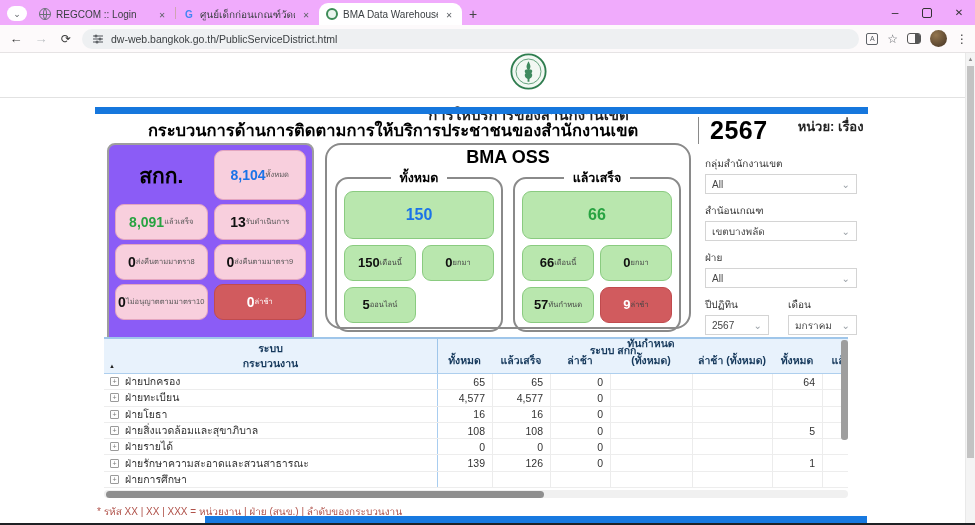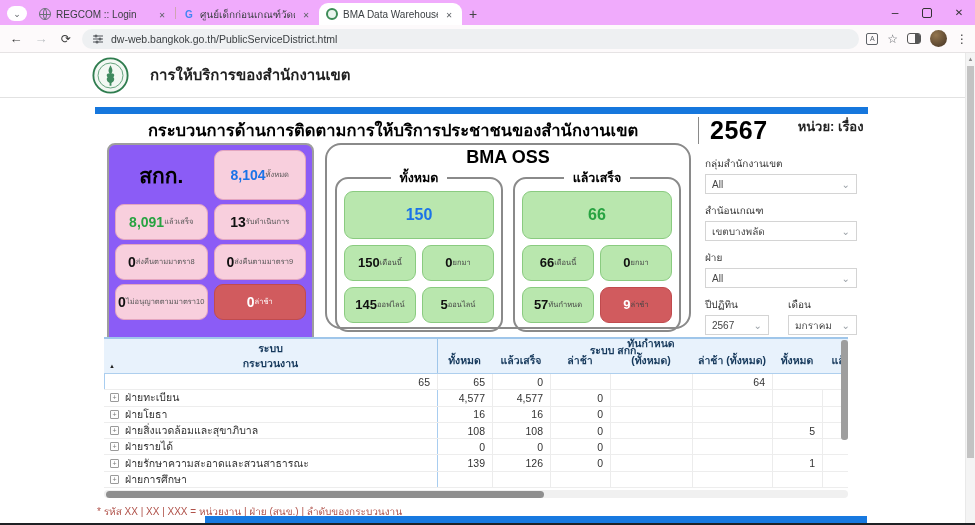"การให้บริการของสำนักงานเขต" .site-header { flex-direction: none -> column; gap: 21px -> 13px }
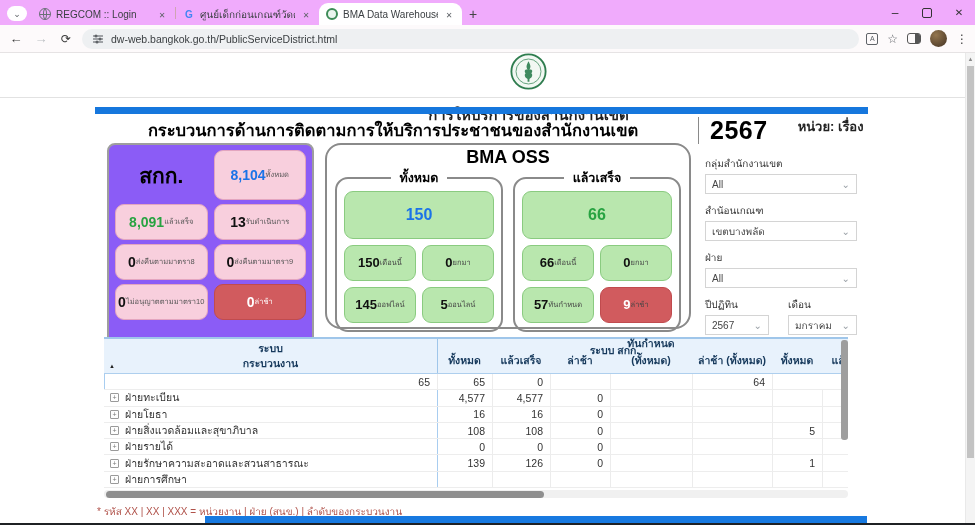"145" div.stat { html: <div> <div>145</div> <div>ออฟไลน์</div> </div> -> none }
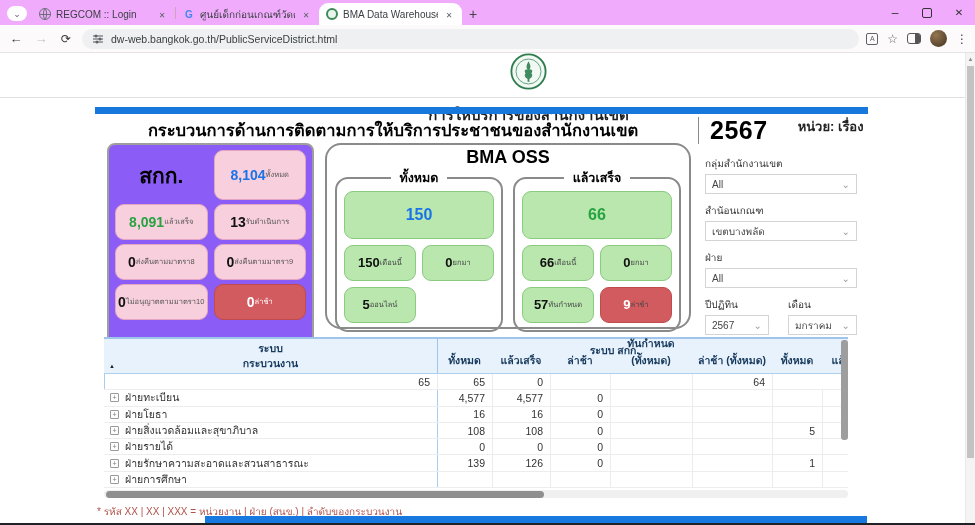"ฝ่ายปกครอง" div.cell-name { html: none -> <div> <span></span> <span>ฝ่ายปกครอง</span> </div> }
